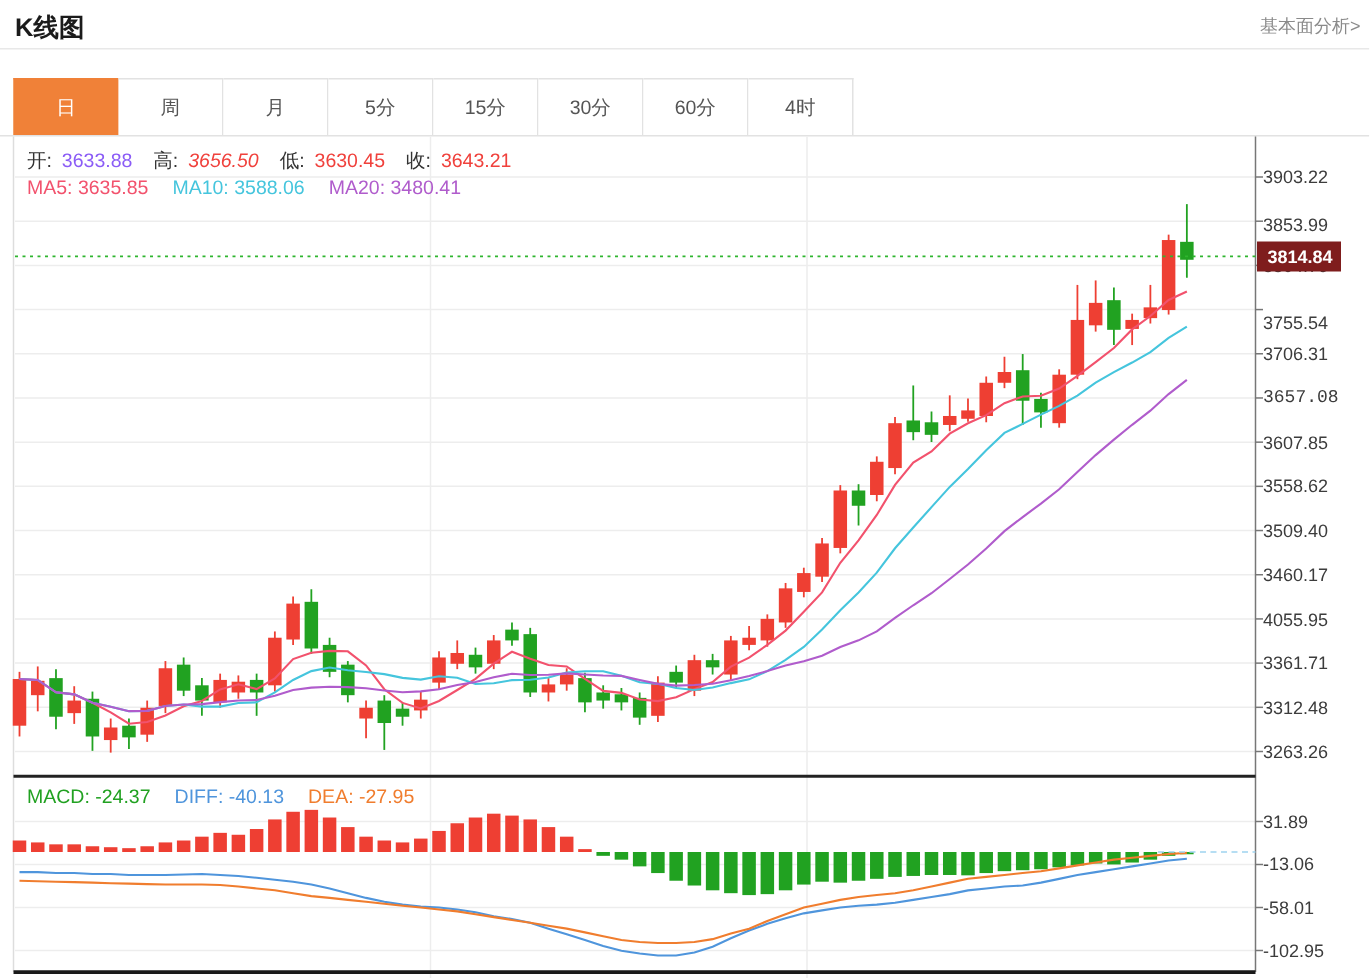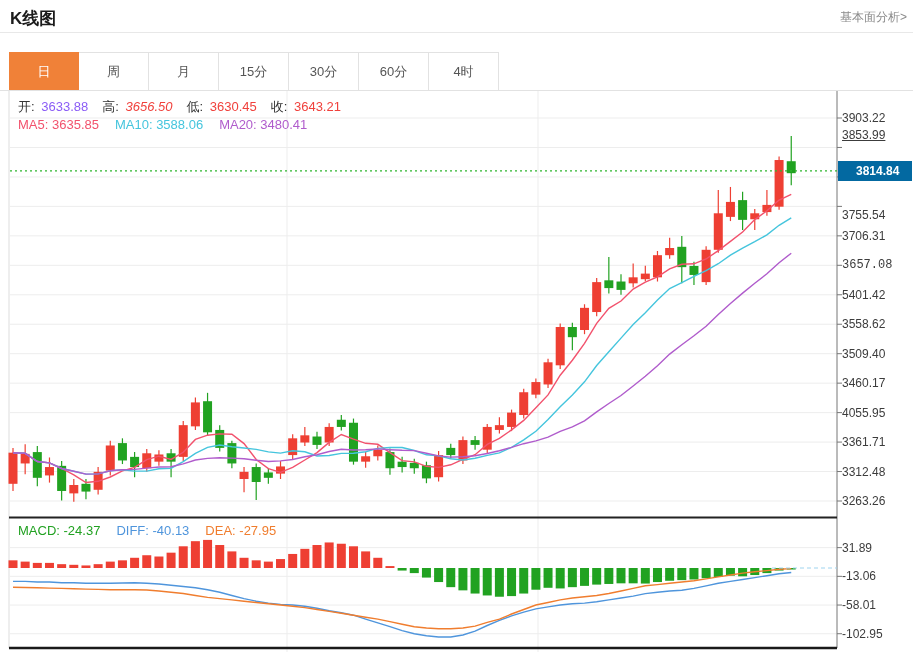"5分" div.tab { html: none -> <div>5分</div> }
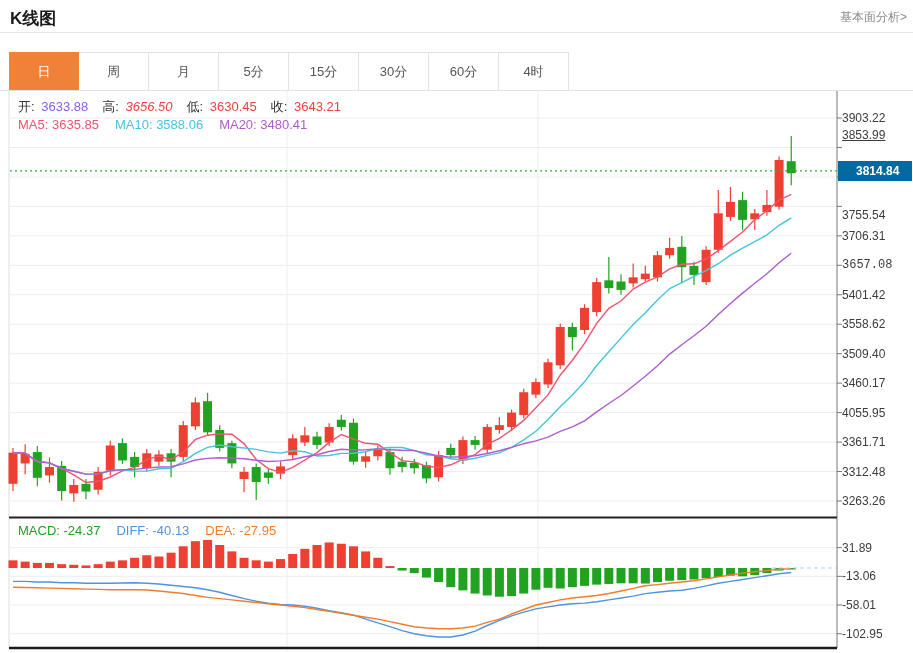"3853.99" div.ytick { text-decoration: underline -> none; top: 128px -> 143px }
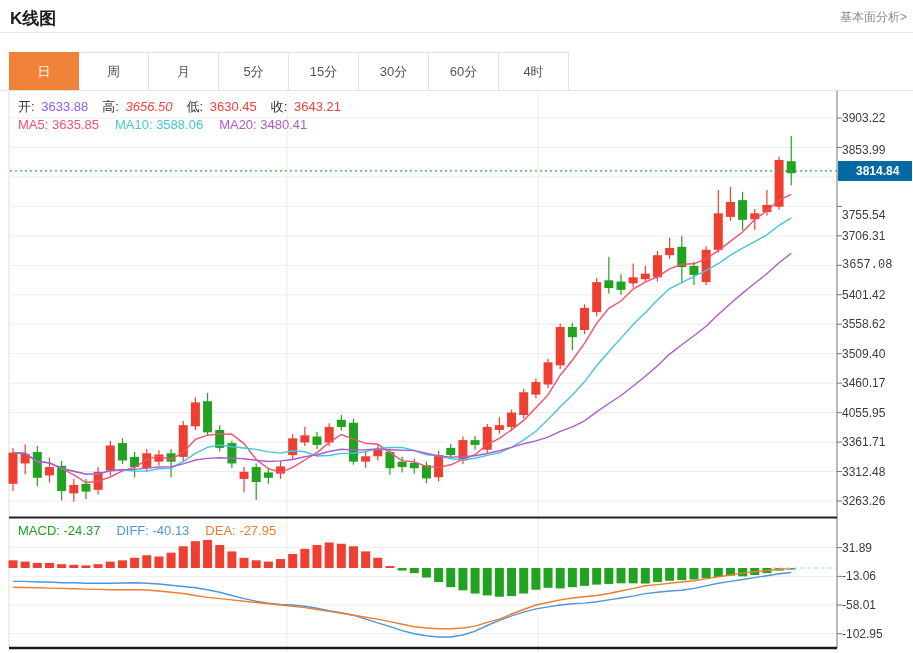"3814.84" #price-badge { background: #0369a1 -> #7f1d1d; padding-left: 18px -> 7px; width: 74px -> 56px }
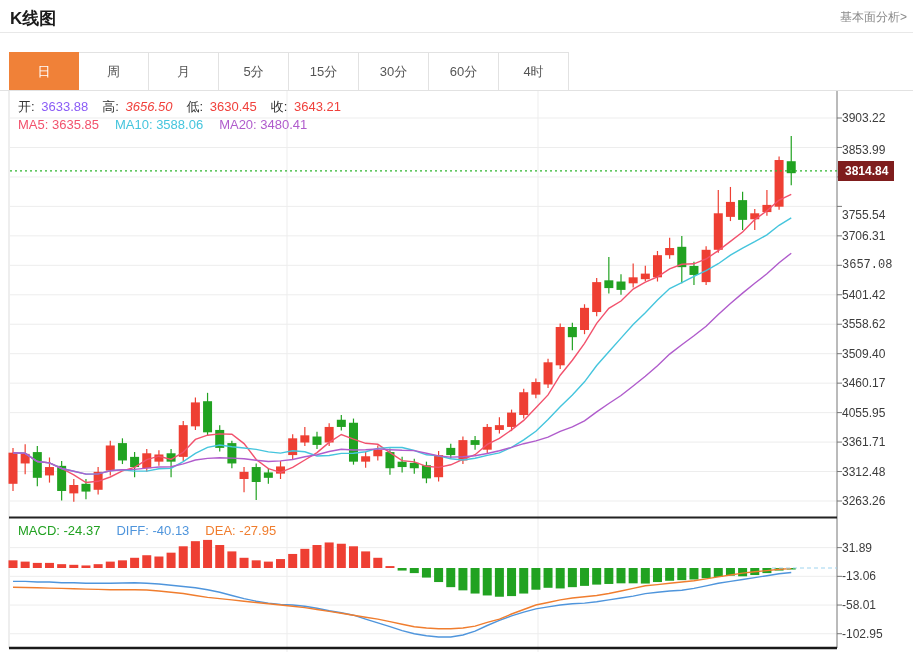"5401.42" div.ytick { text: 5401.42 -> 3607.85 }
